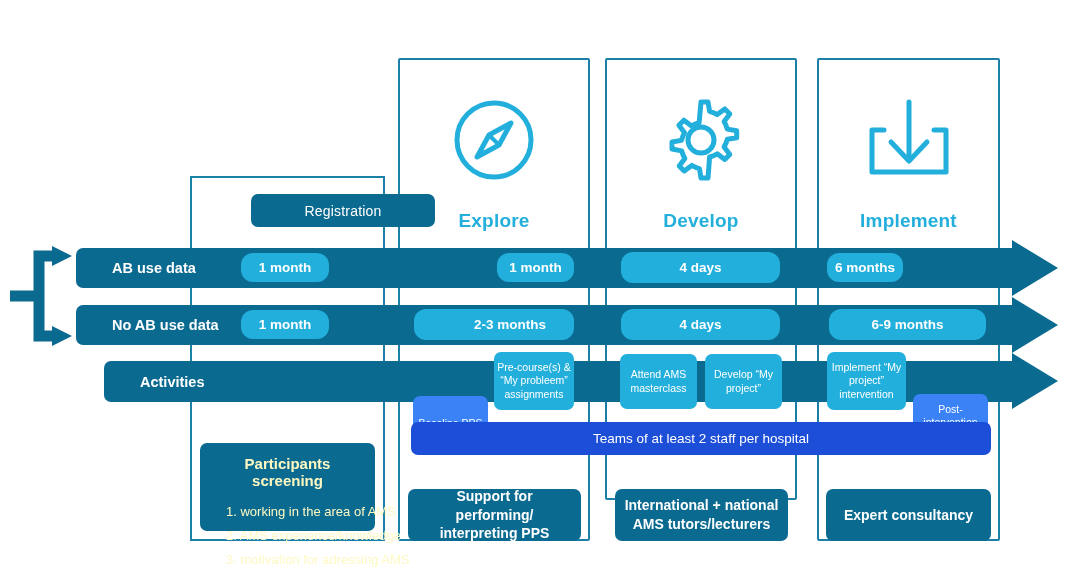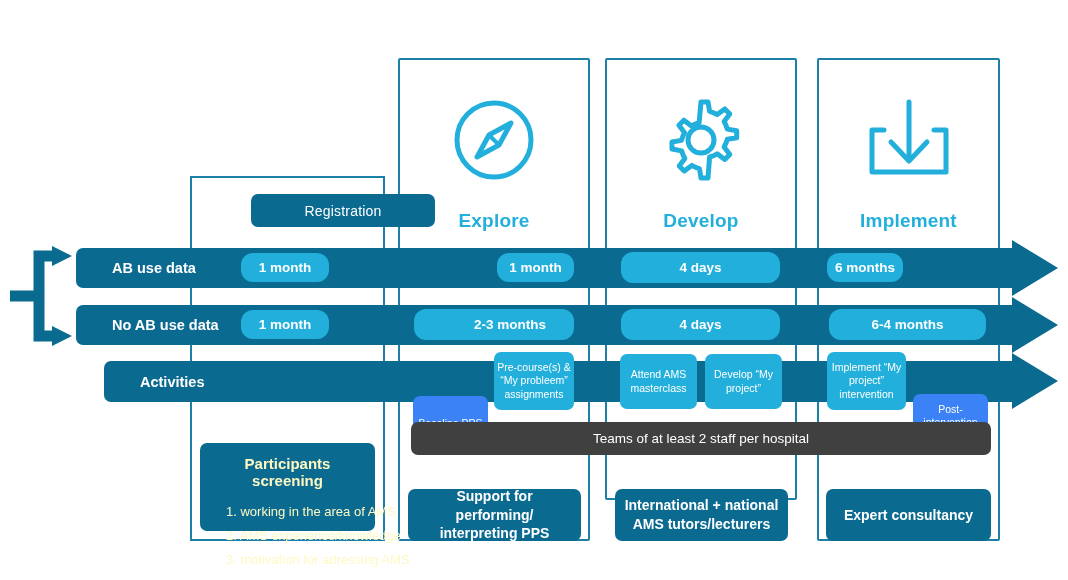"6-4 months" div.abs { text: 6-4 -> 6-9 }
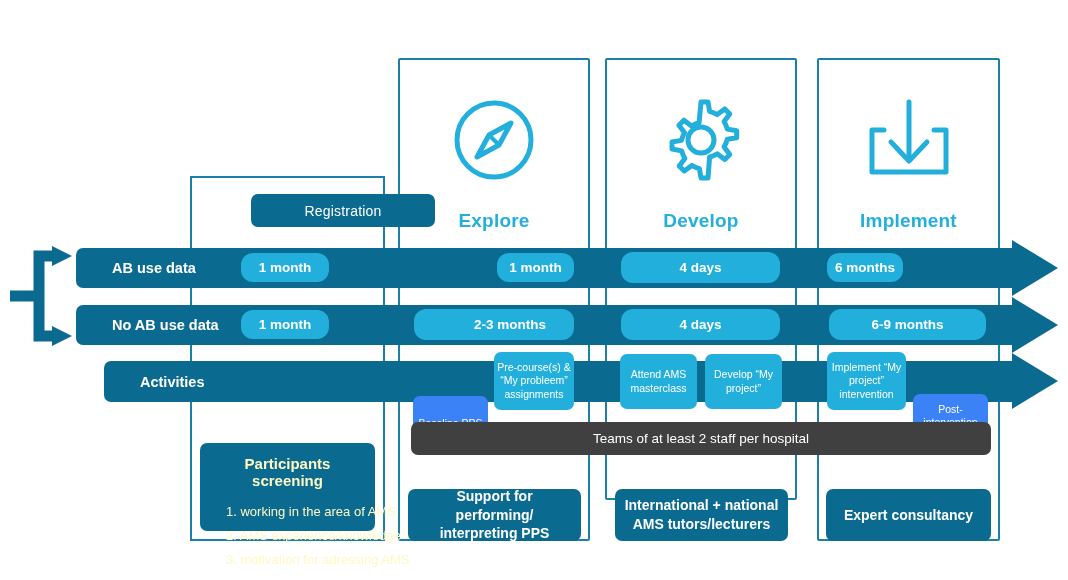"Teams of at least 2" .teams { background: #404040 -> #1d4ed8 }
